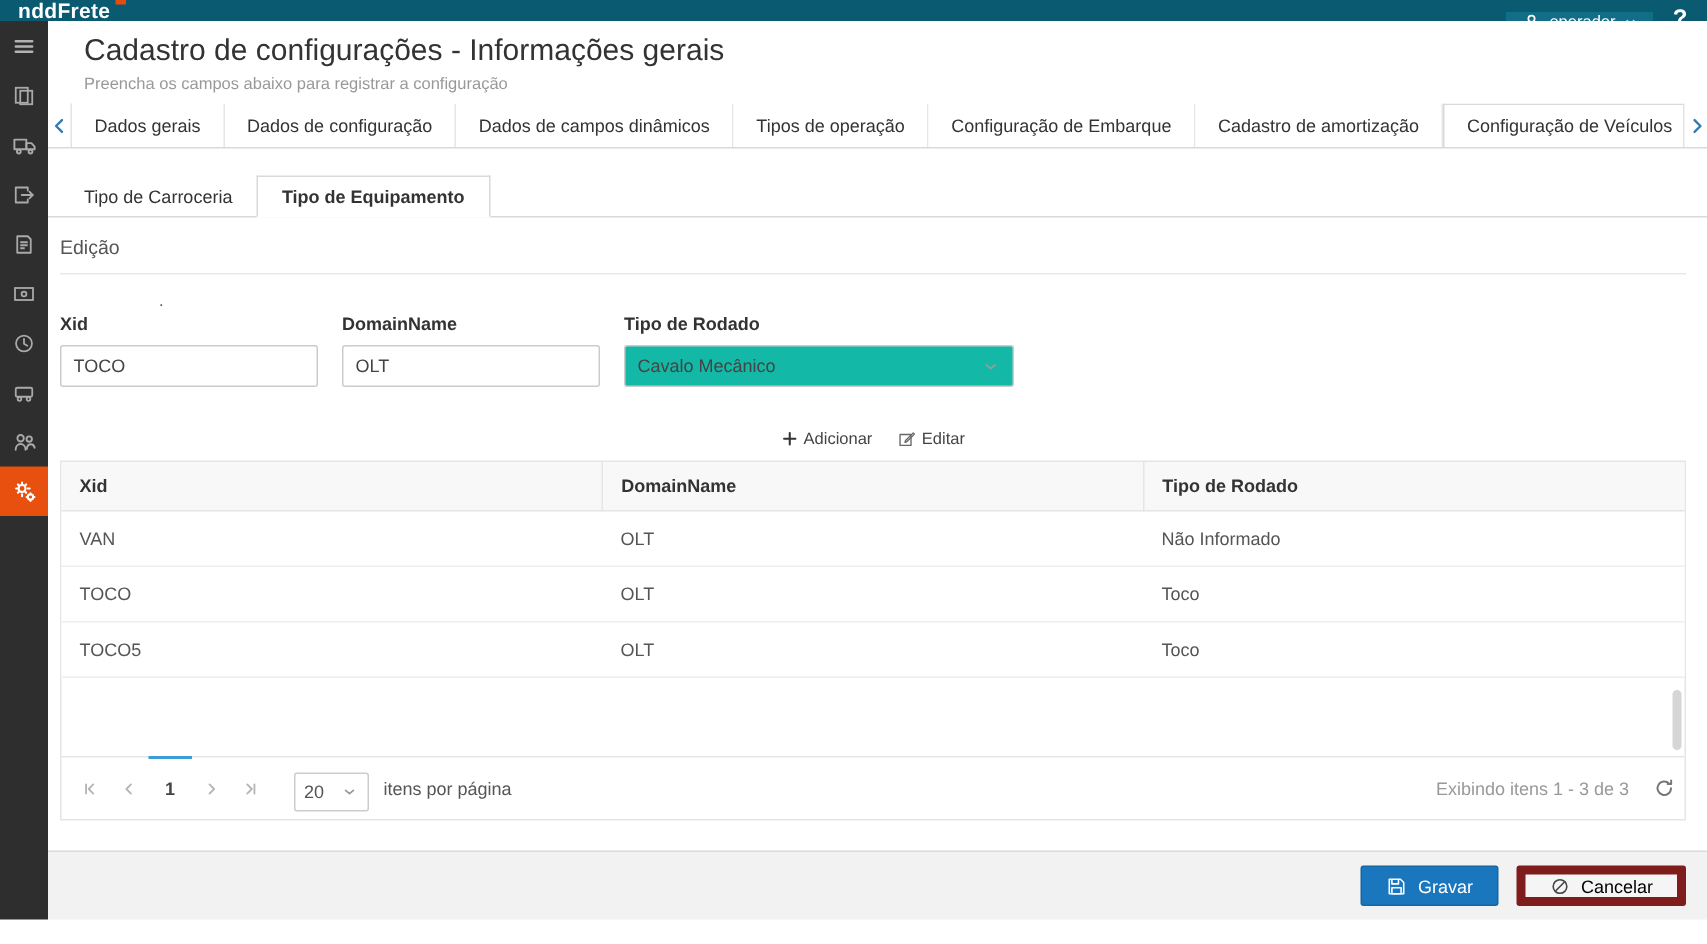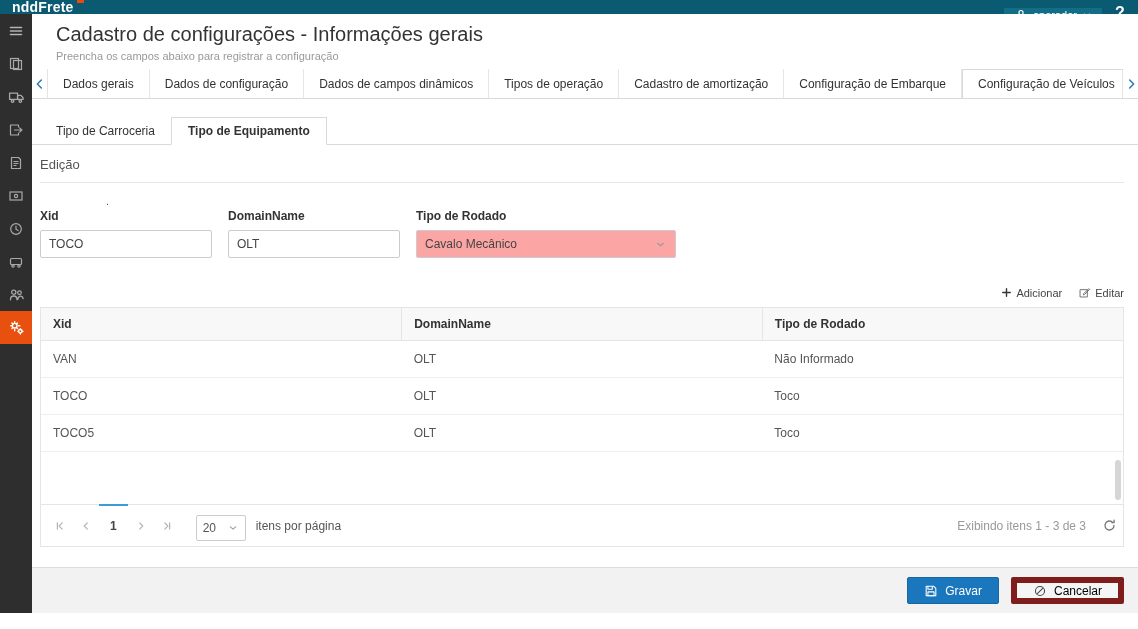"Cadastro de amortização" div.tab { order: before "Configuração de Embarque" -> after "Configuração de Embarque" }
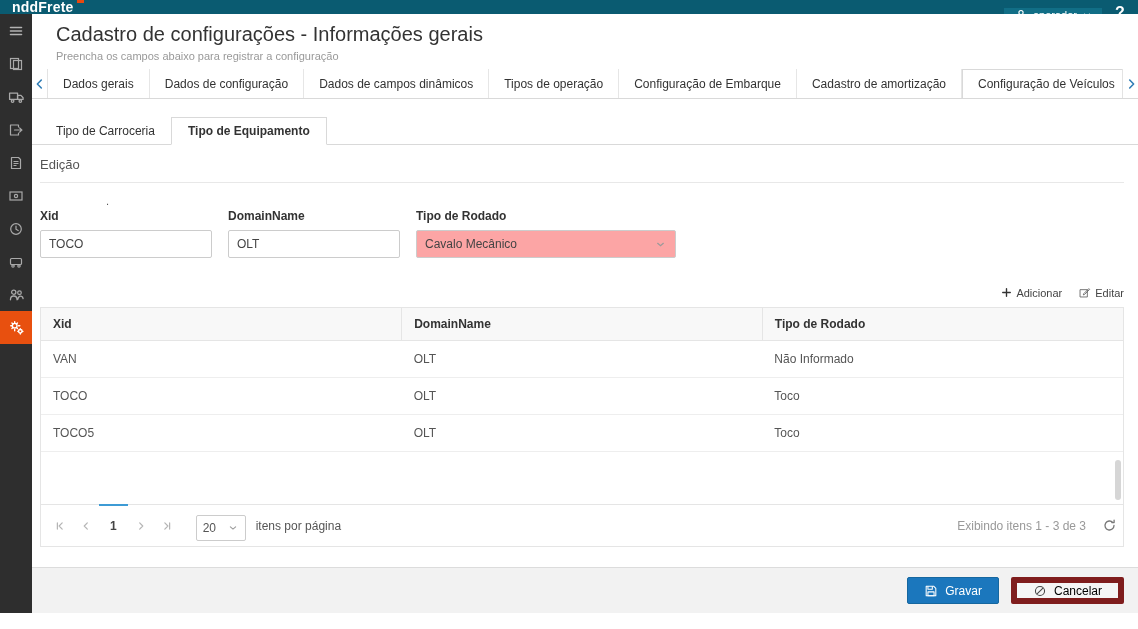"Cavalo Mecânico" .select { background: #fca5a5 -> #14b8a6 }
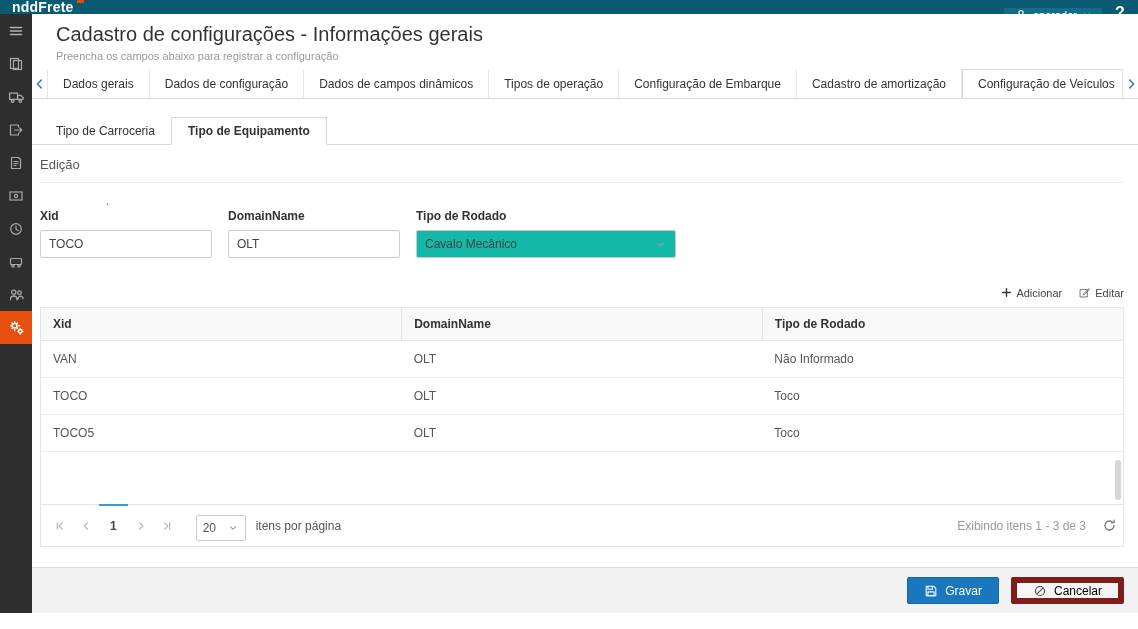"Adicionar" .grid-toolbar { justify-content: flex-end -> center }
